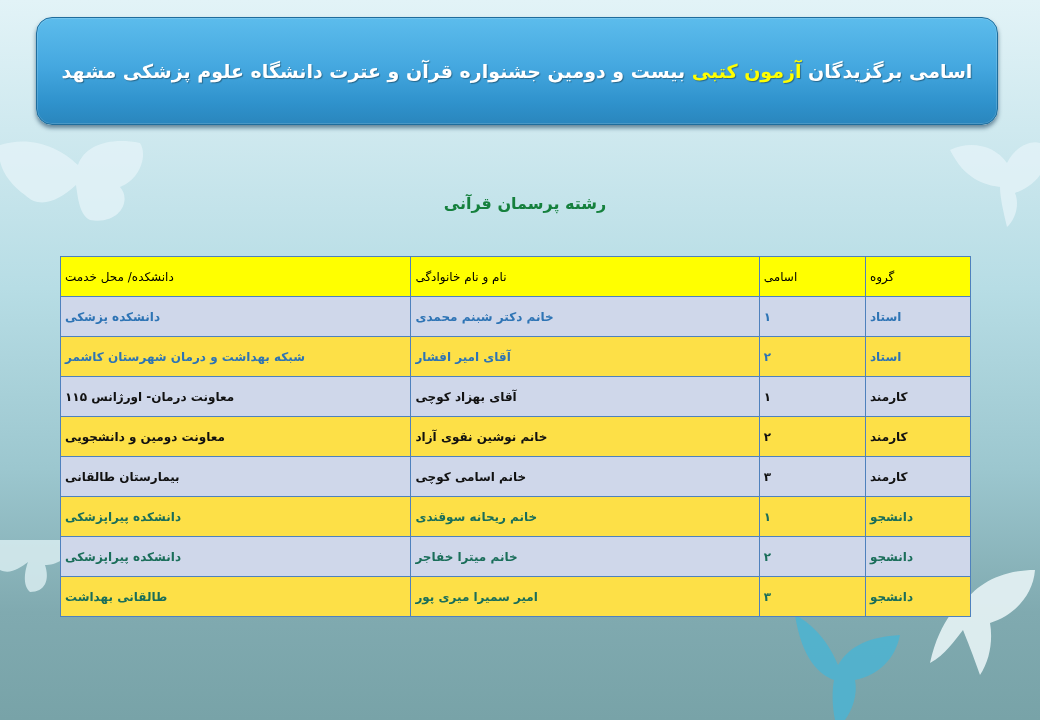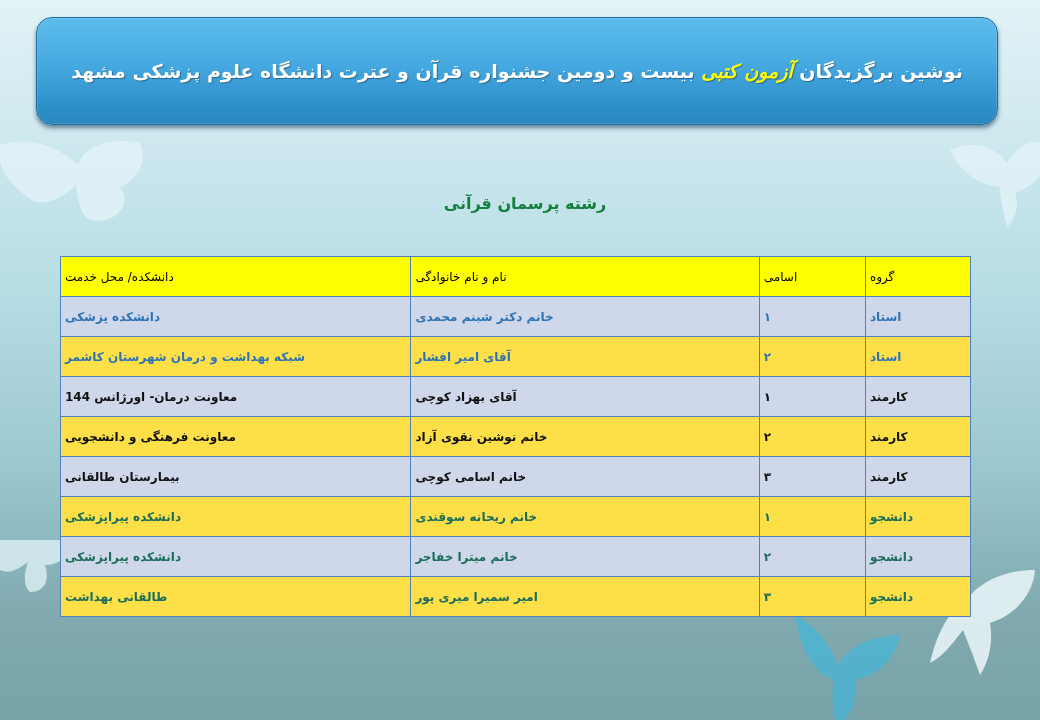"آزمون کتبی" .banner-title .hl { font-style: italic -> none }
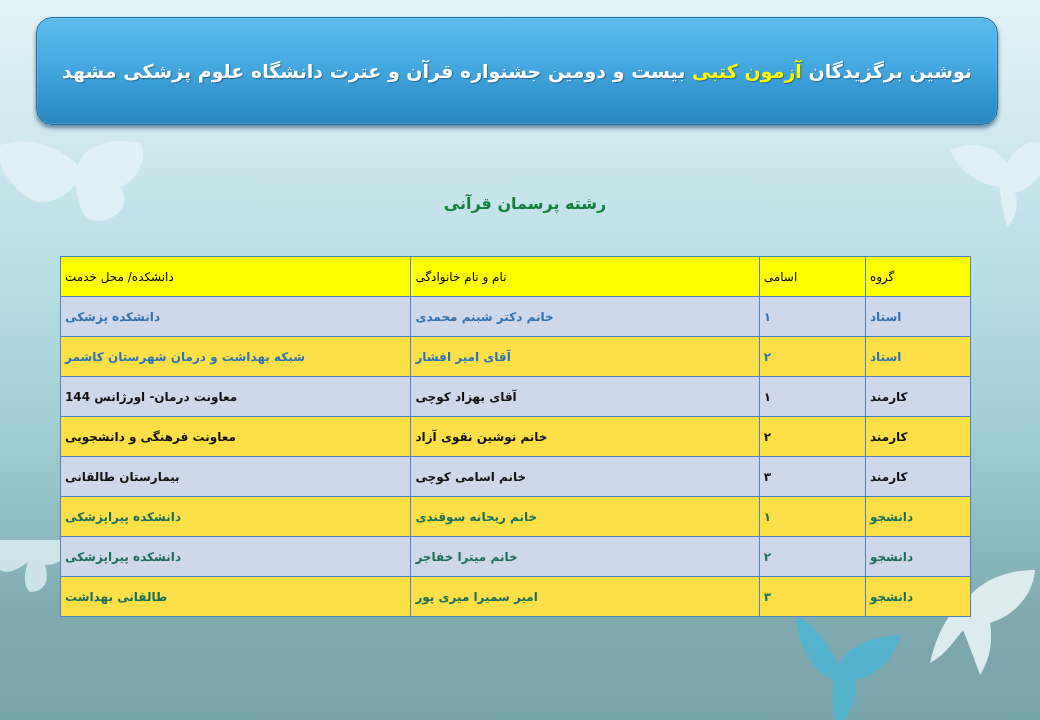"نوشین برگزیدگان" span { text: نوشین -> اسامی }
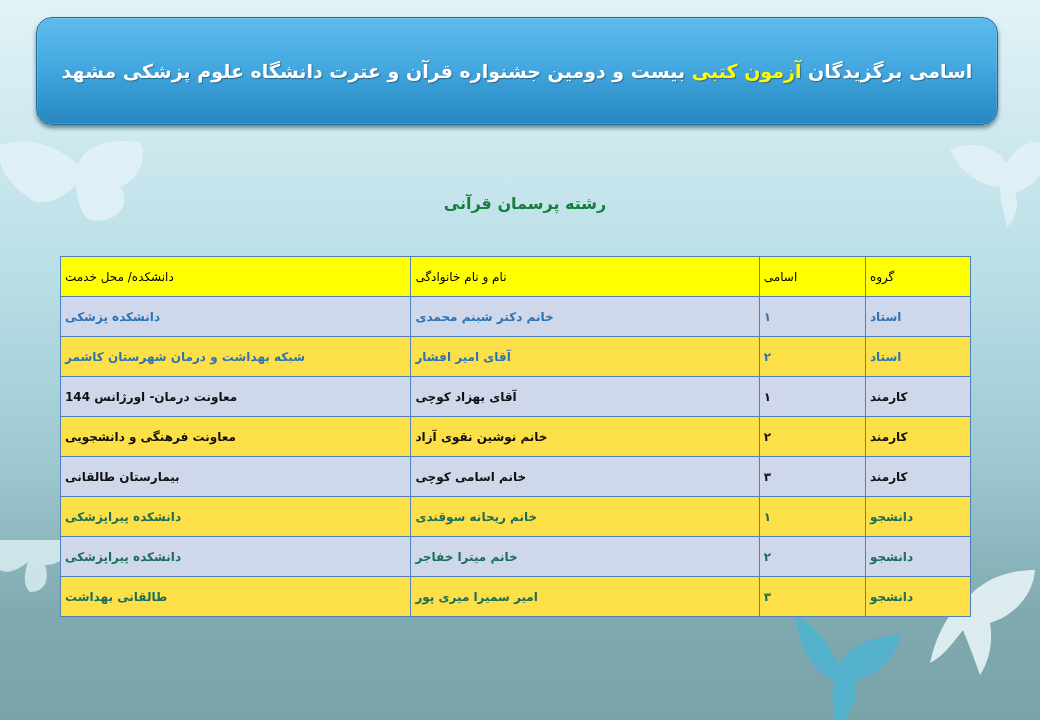"معاونت درمان- اورژانس 144" td { text: 144 -> ۱۱۵ }
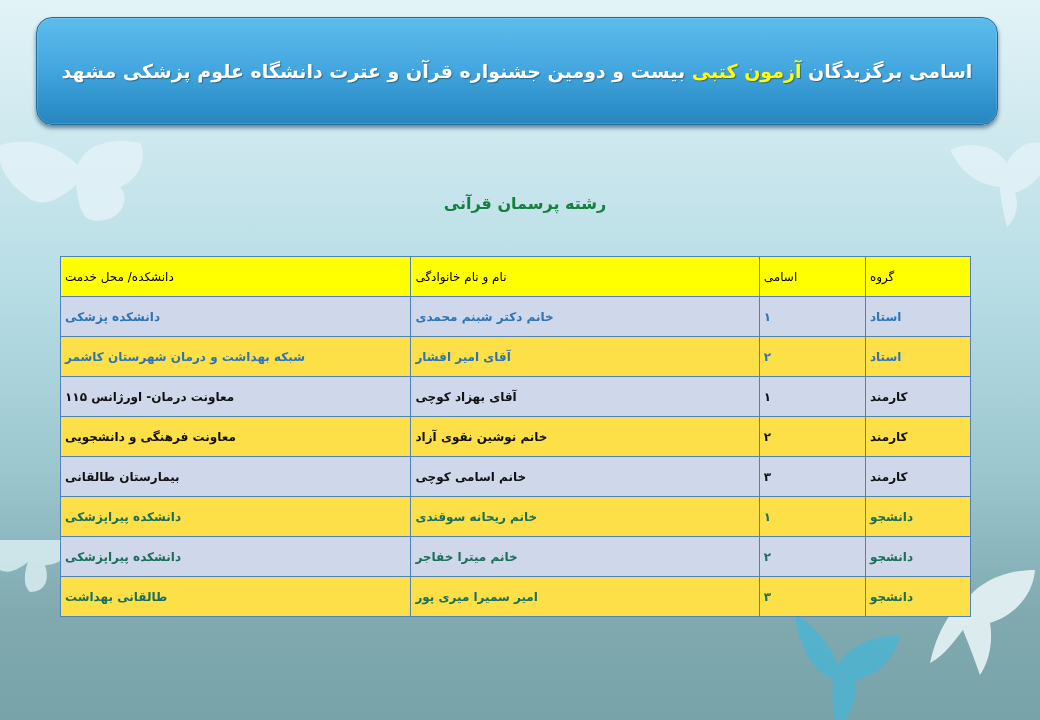"معاونت فرهنگی و دانشجویی" td { text: فرهنگی -> دومین }
